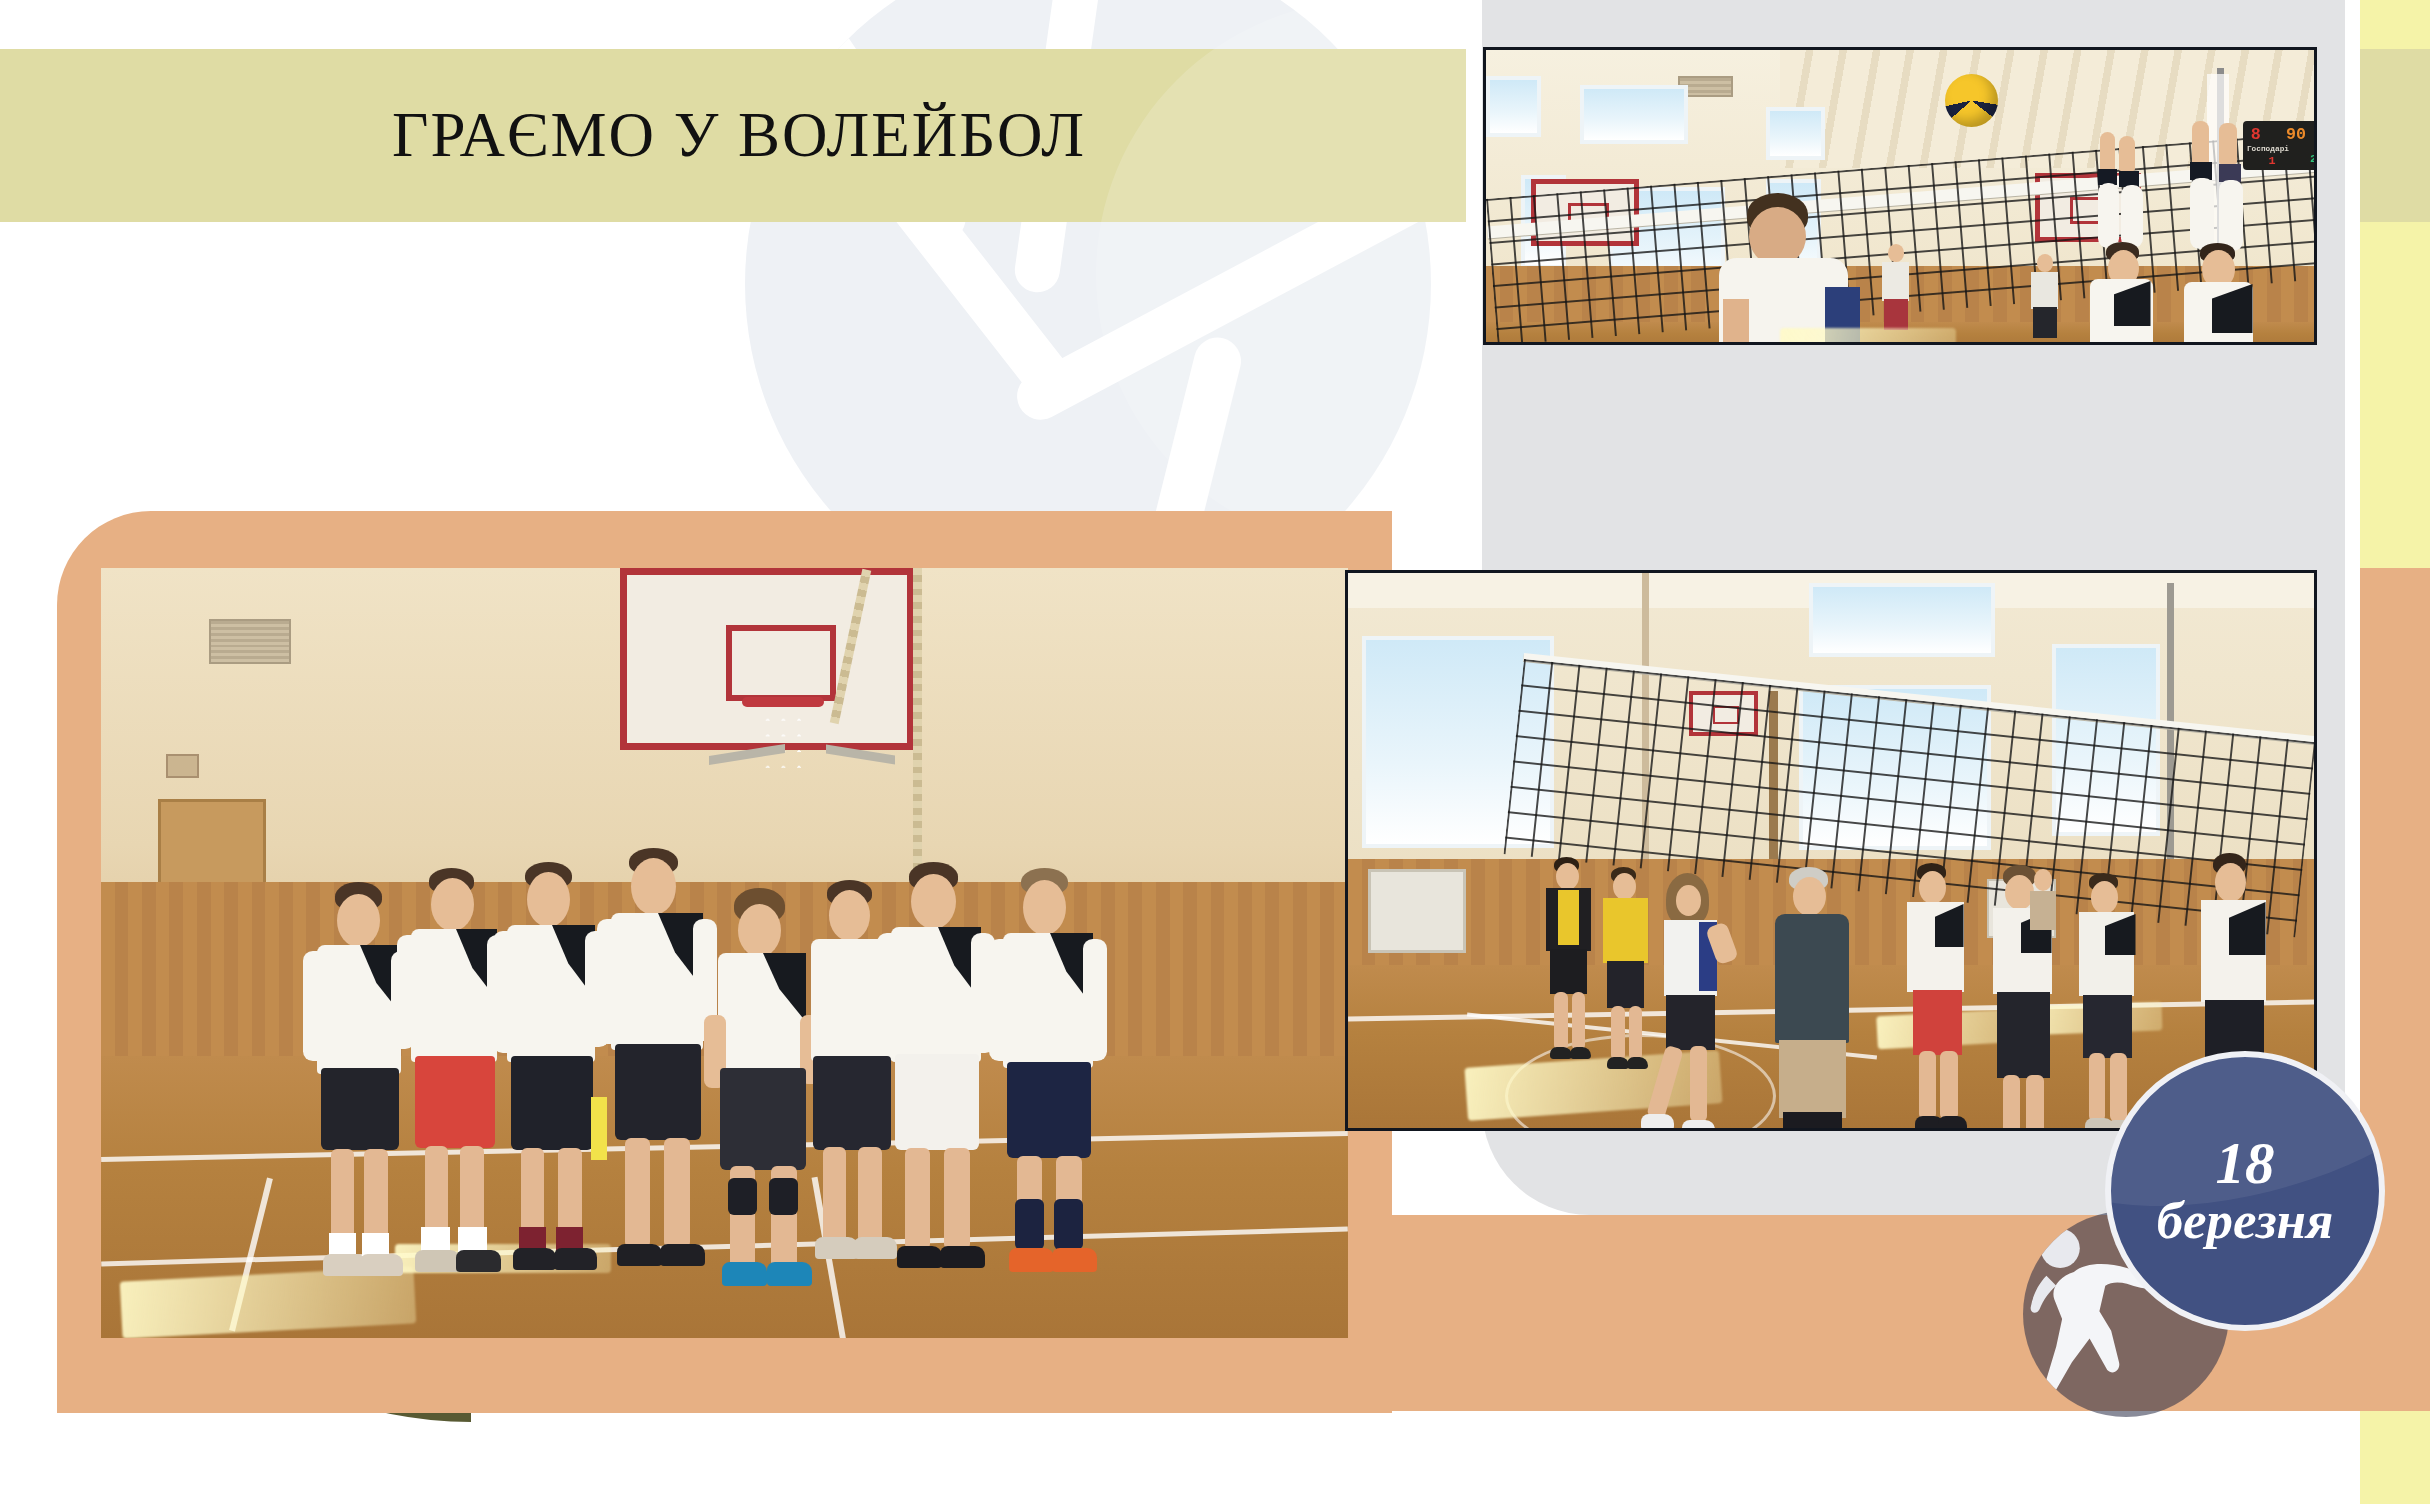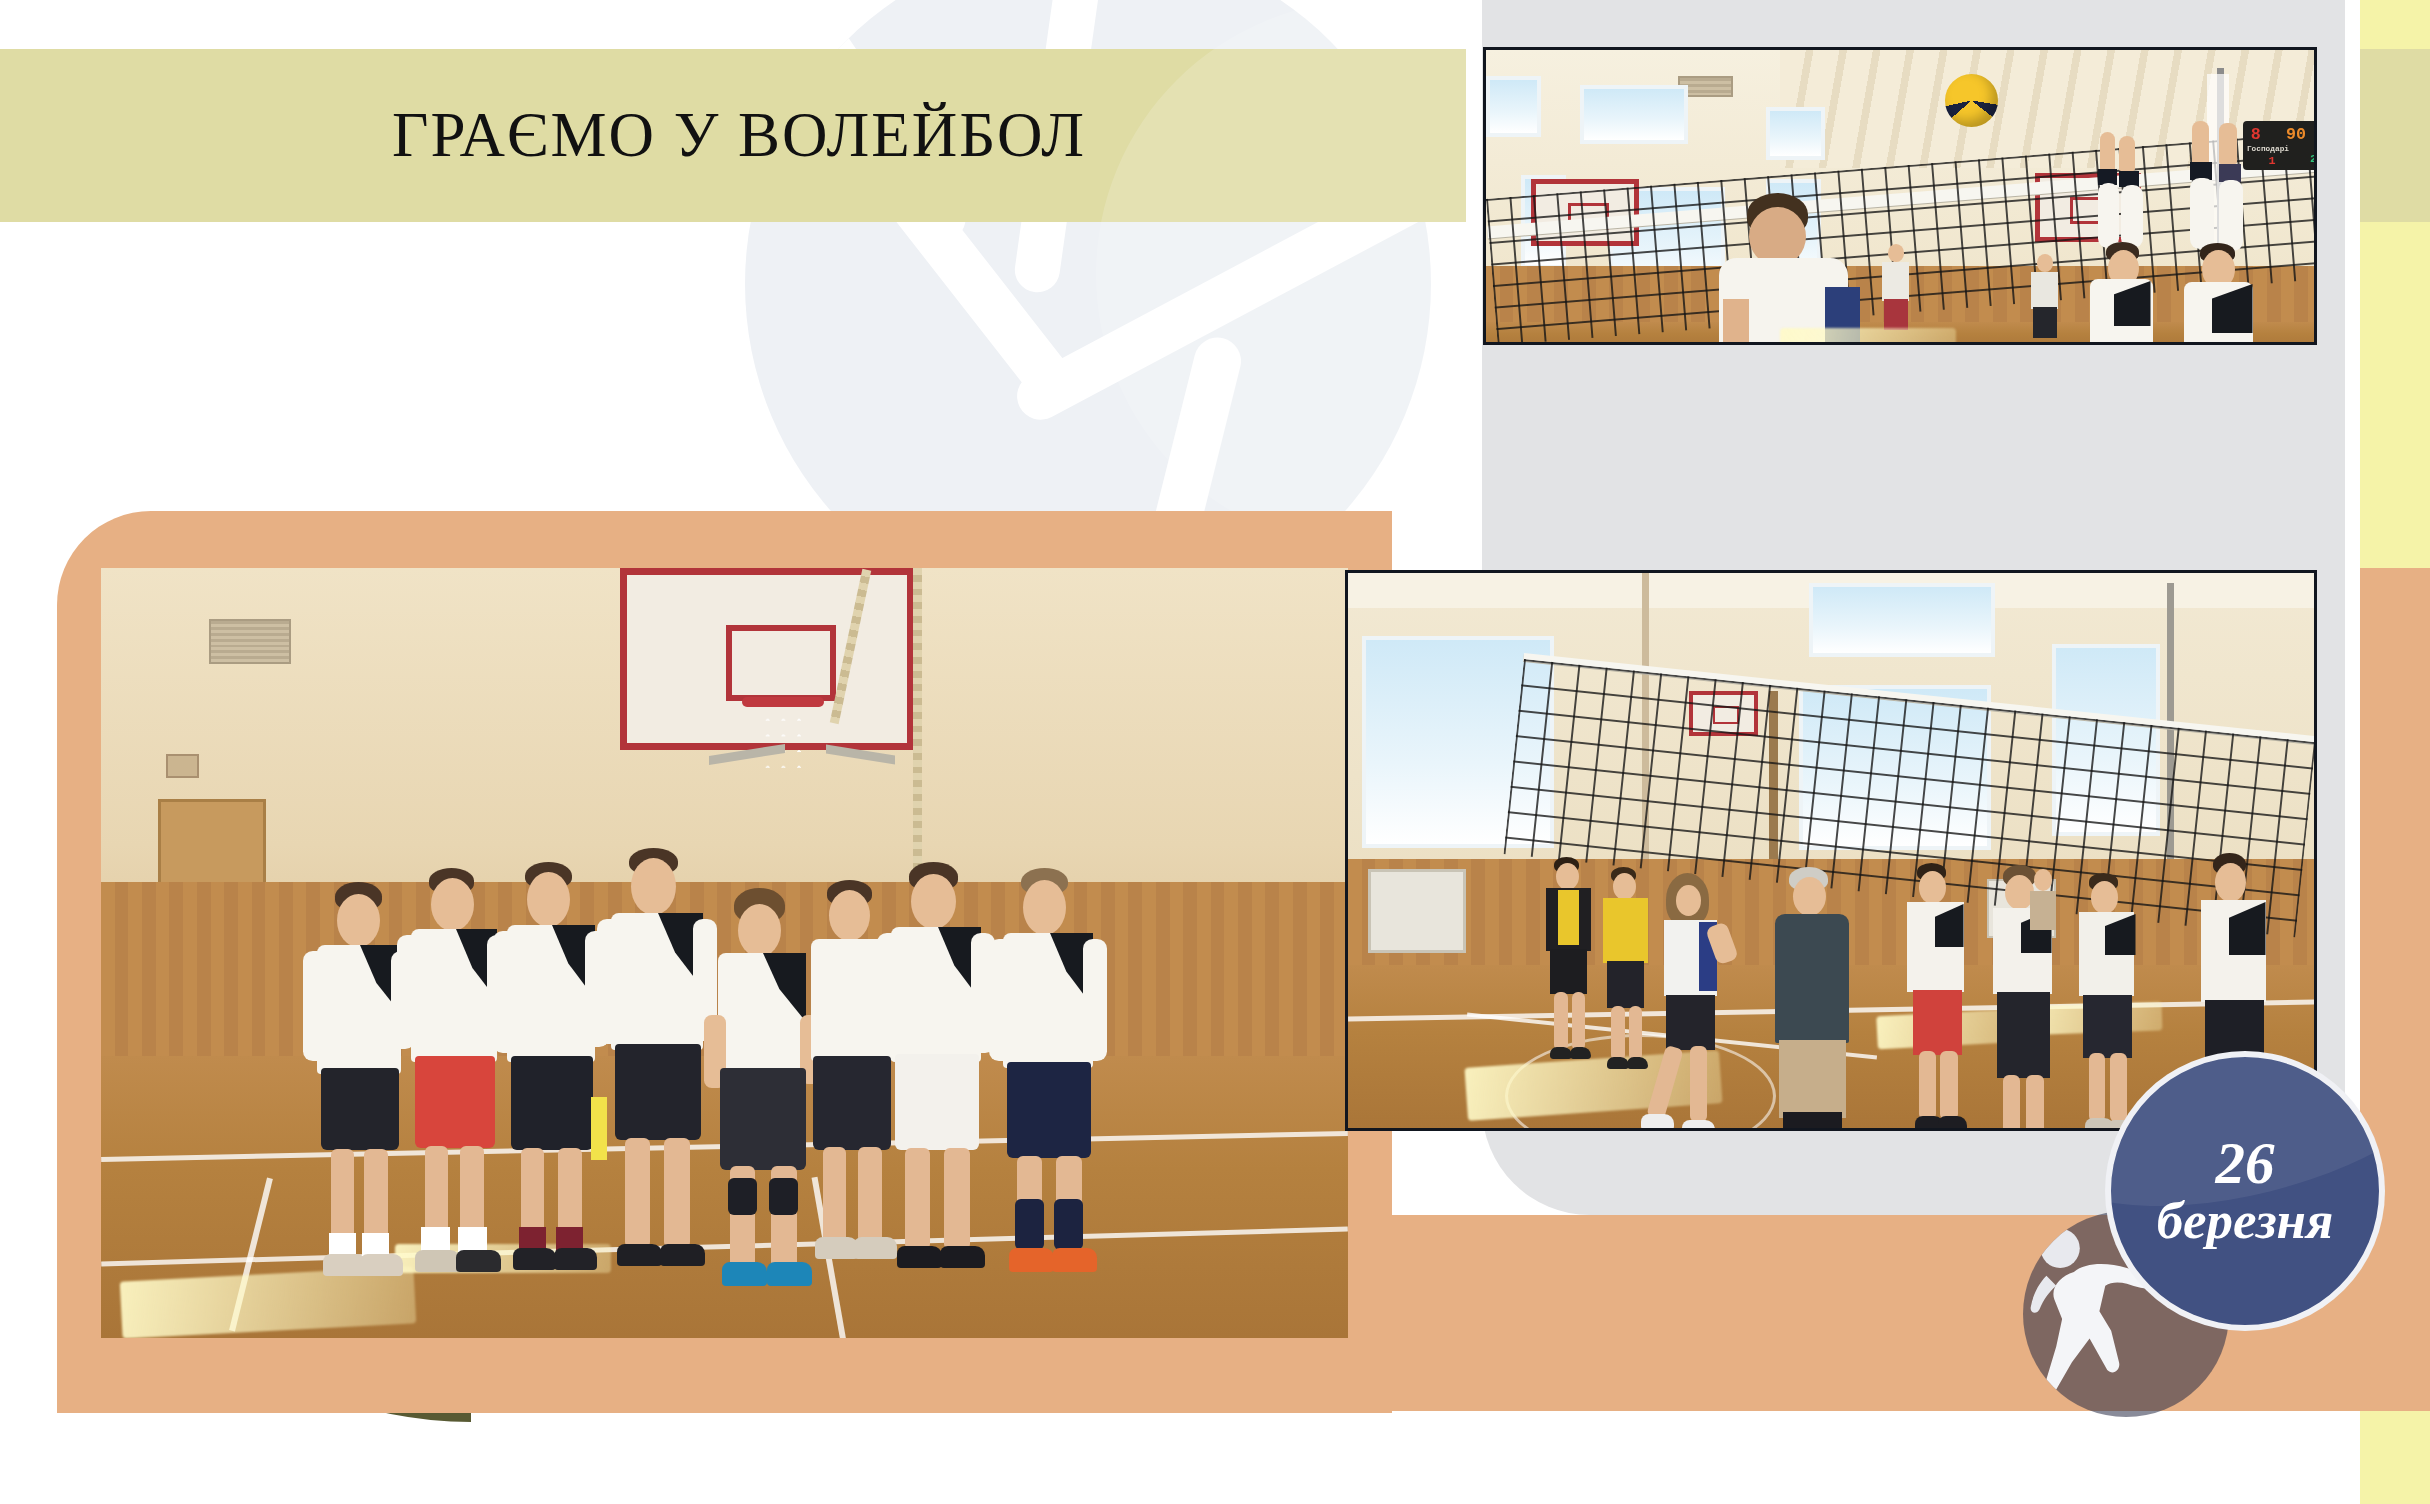"26" div.badge-day { text: 26 -> 18 }
